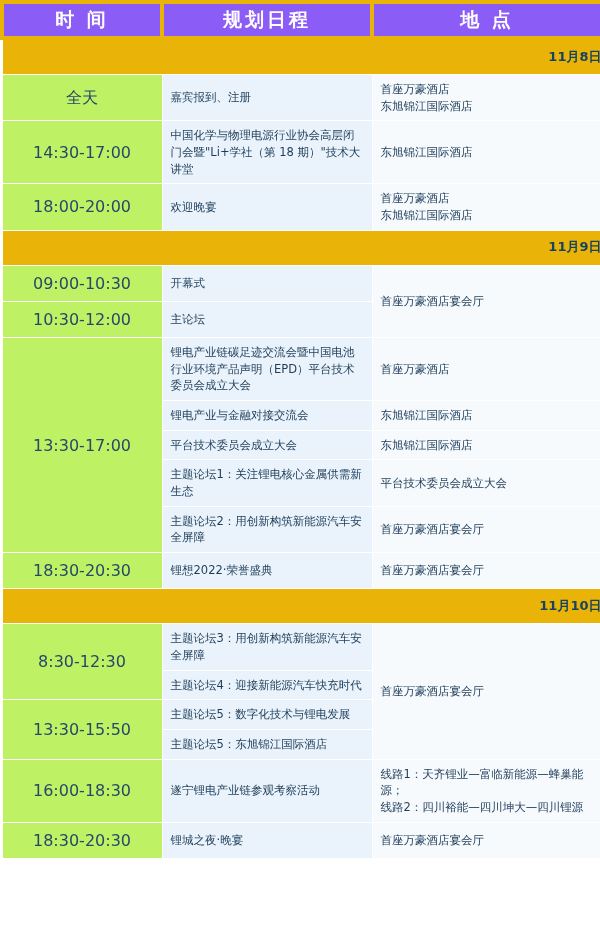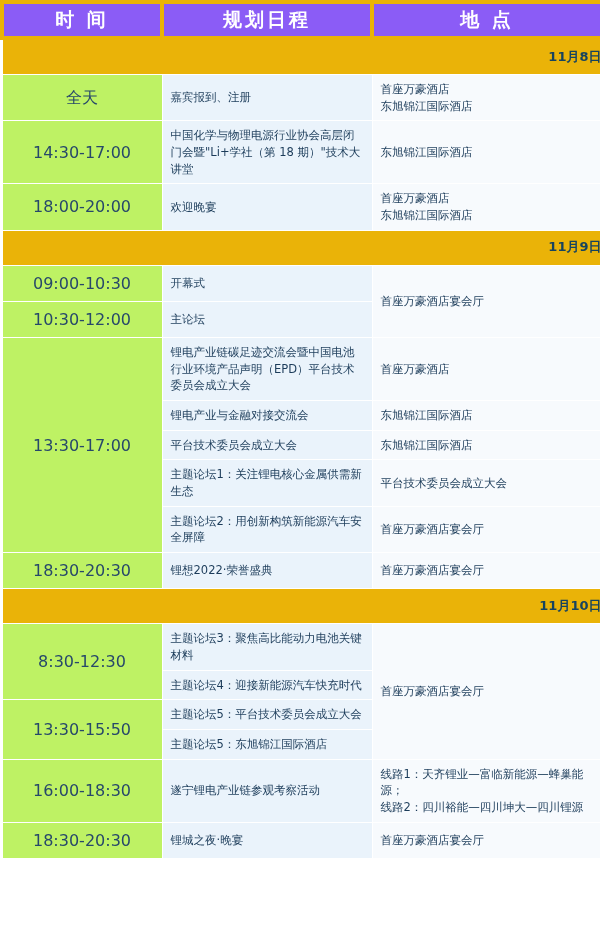"主题论坛3：聚焦高比能动力电池关键材料" td.agenda { text: 聚焦高比能动力电池关键材料 -> 用创新构筑新能源汽车安全屏障 }
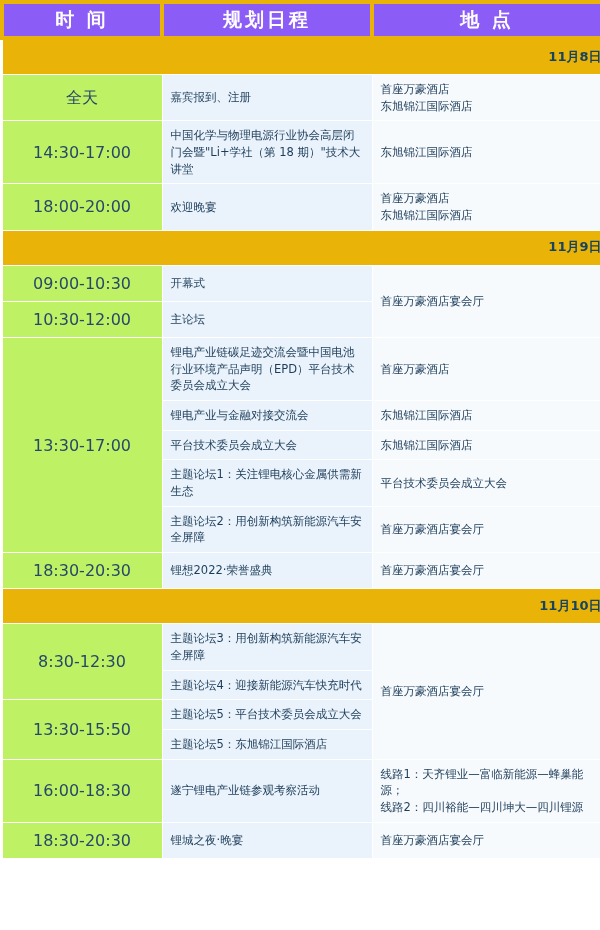"主题论坛5：平台技术委员会成立大会" td.agenda { text: 平台技术委员会成立大会 -> 数字化技术与锂电发展 }
